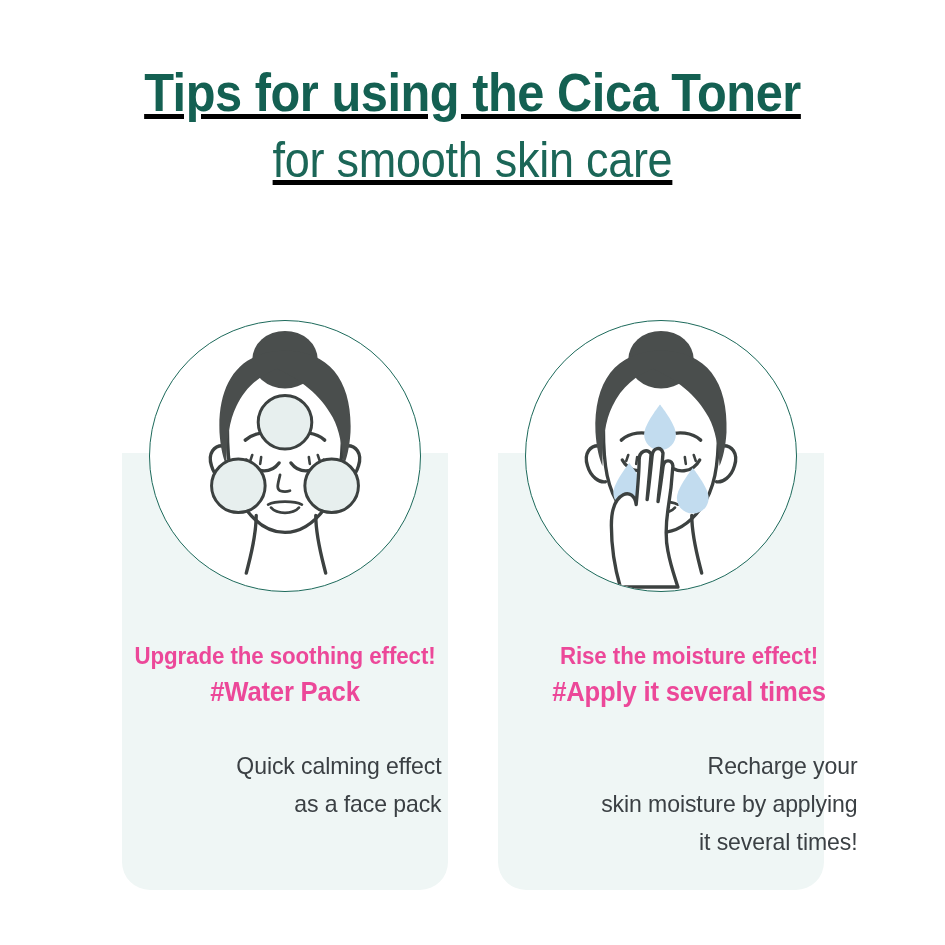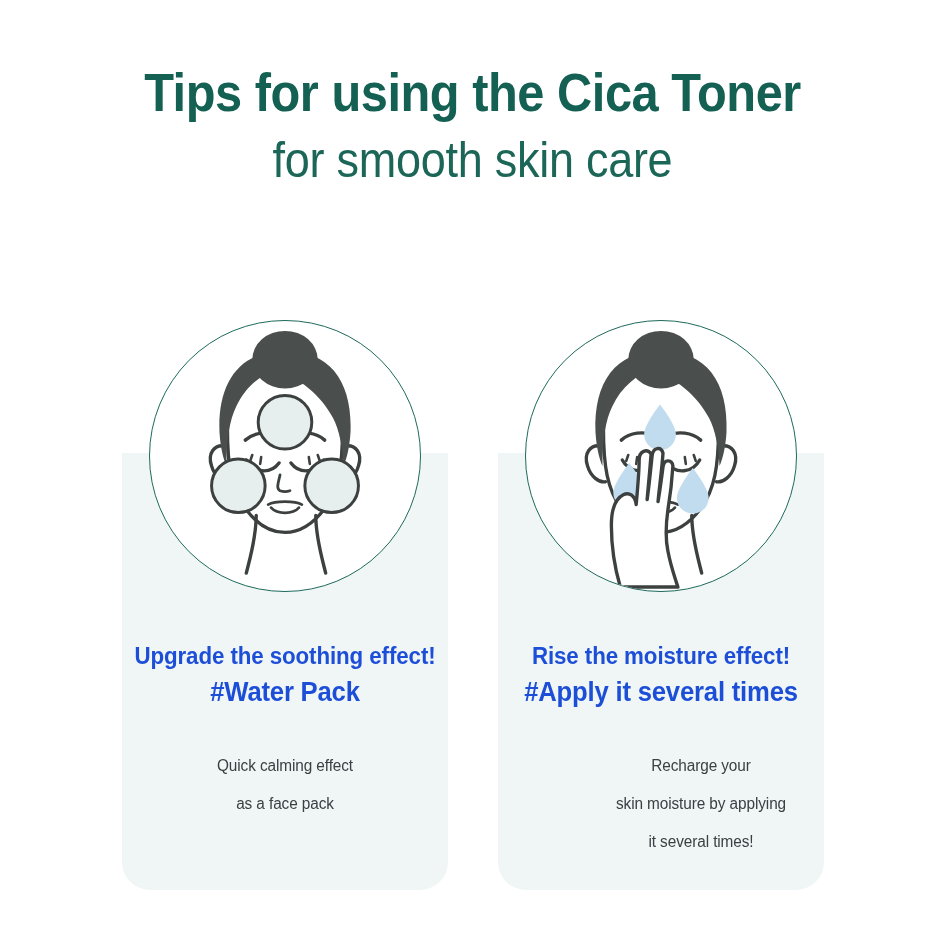"Tips for using the Cica" #title-block { text-decoration: none -> underline }
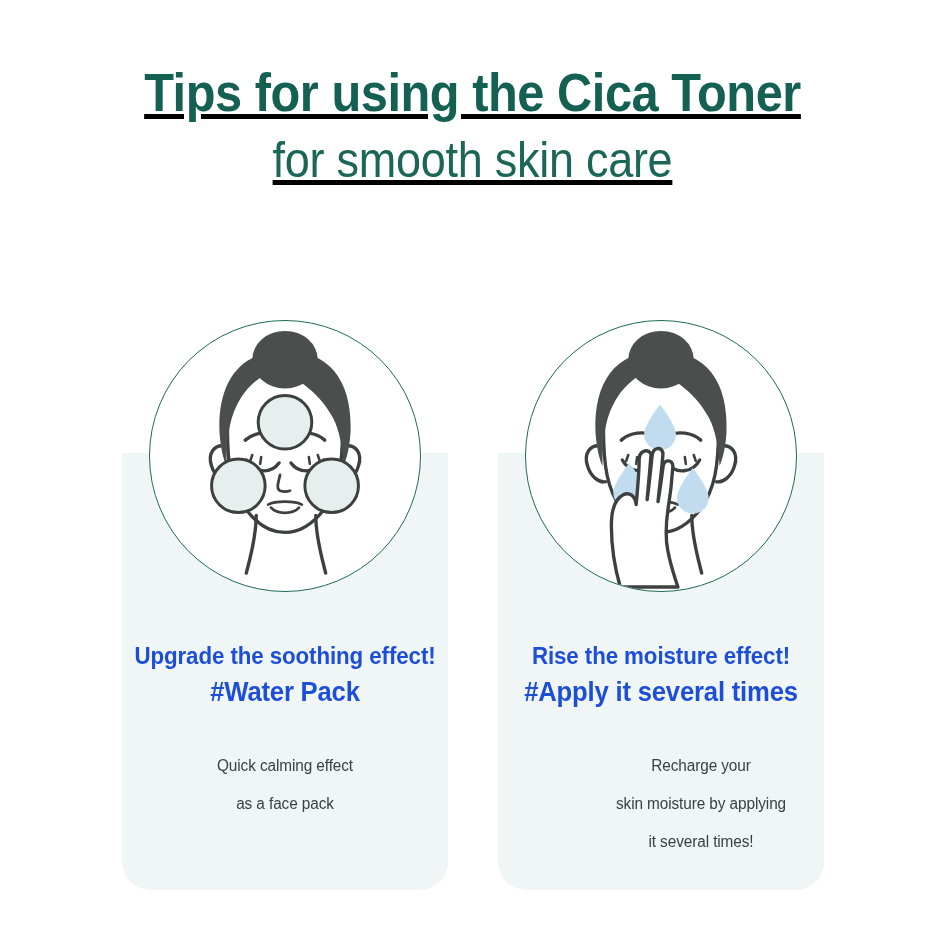"Upgrade the soothing effect!" .heading-block { color: #1d4ed8 -> #ec4899 }
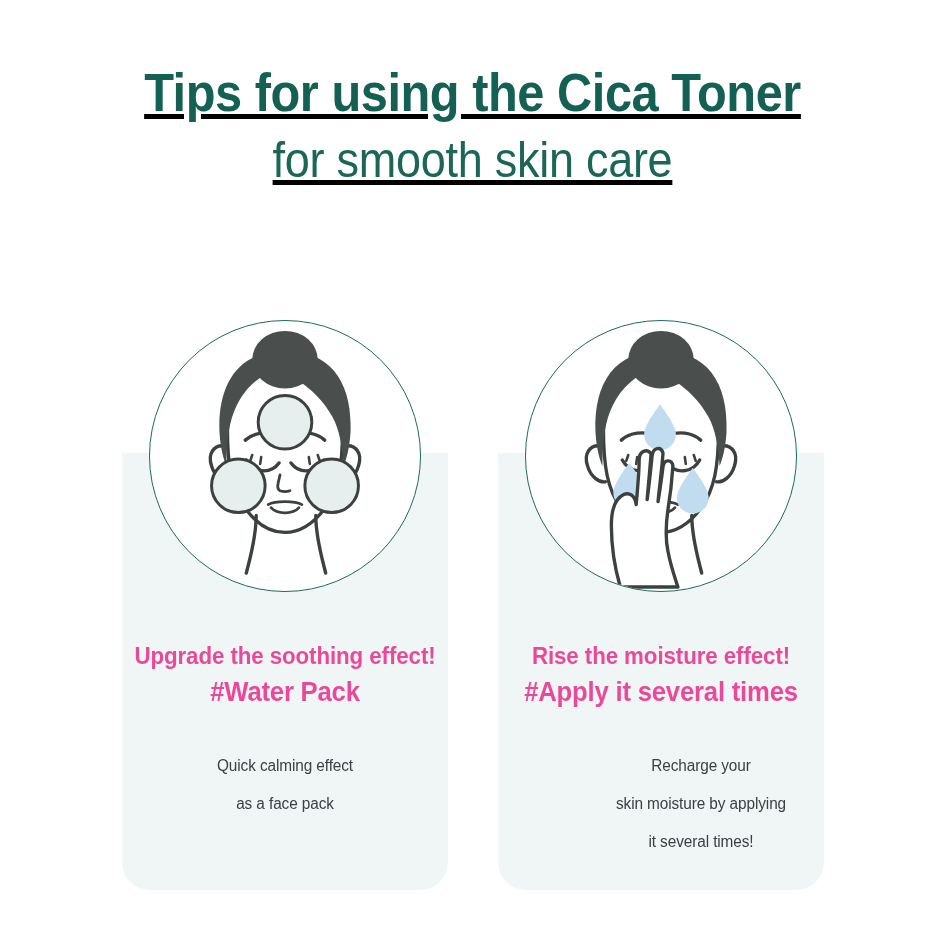"Rise the moisture effect!" #heading-right { padding-left: none -> 28px }
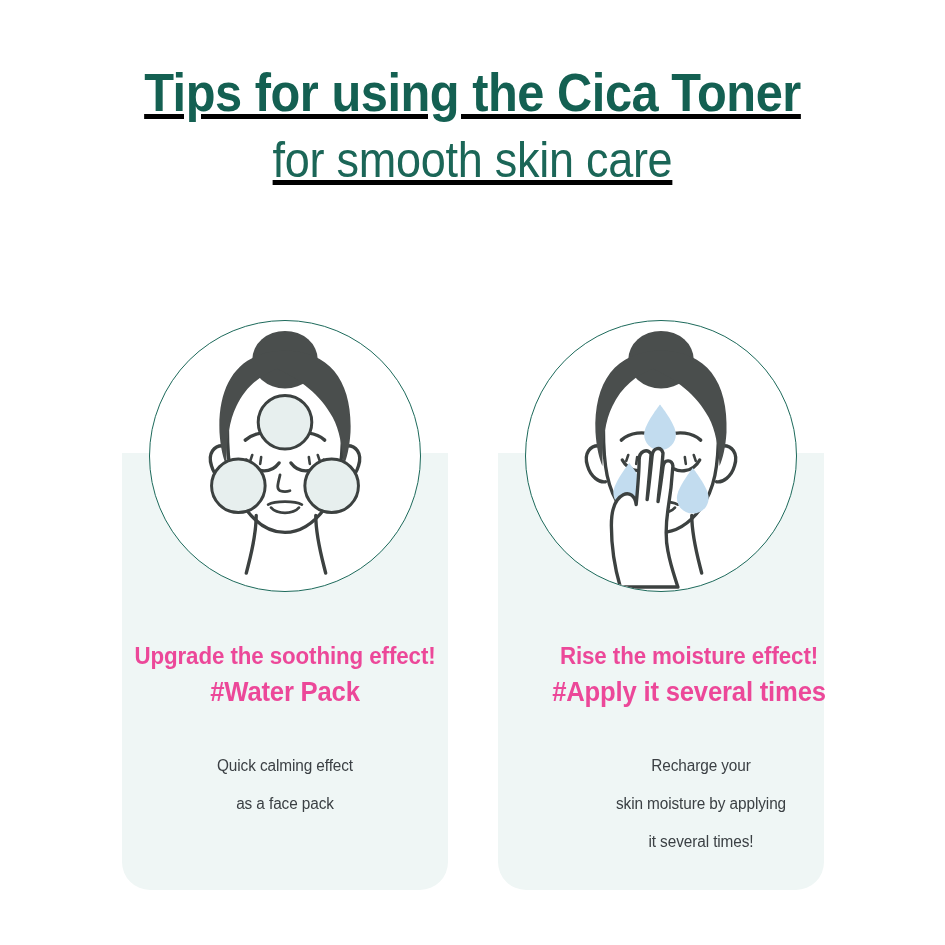"Quick calming effect" .body-block { font-size: 16px -> 24px; text-align: center -> right }
